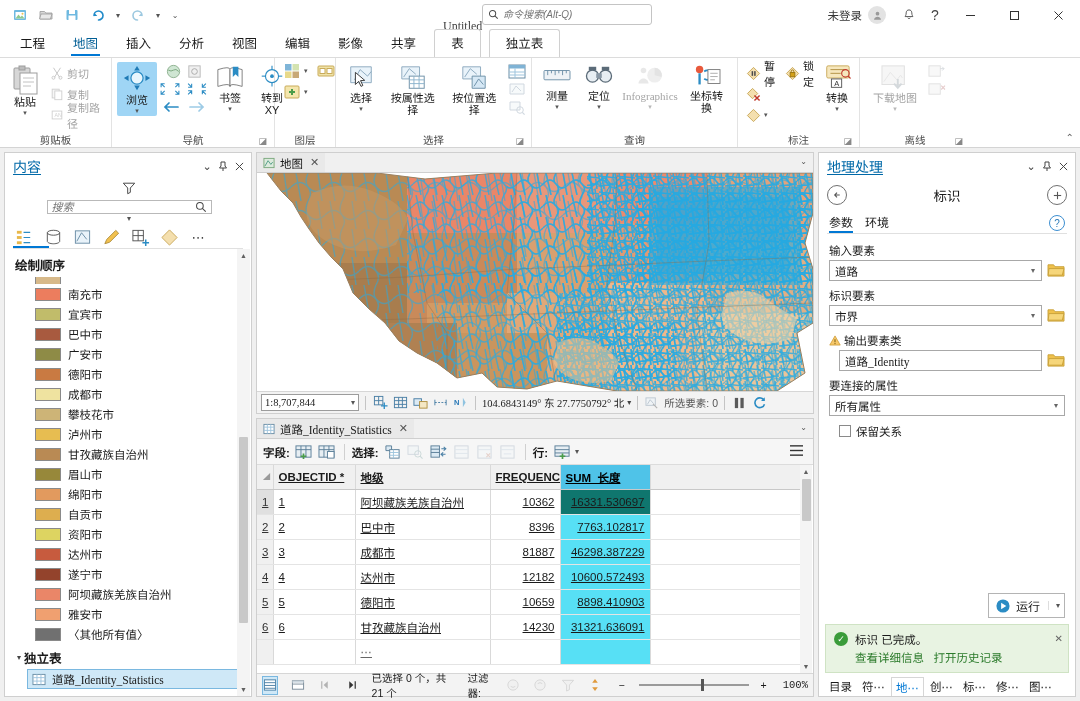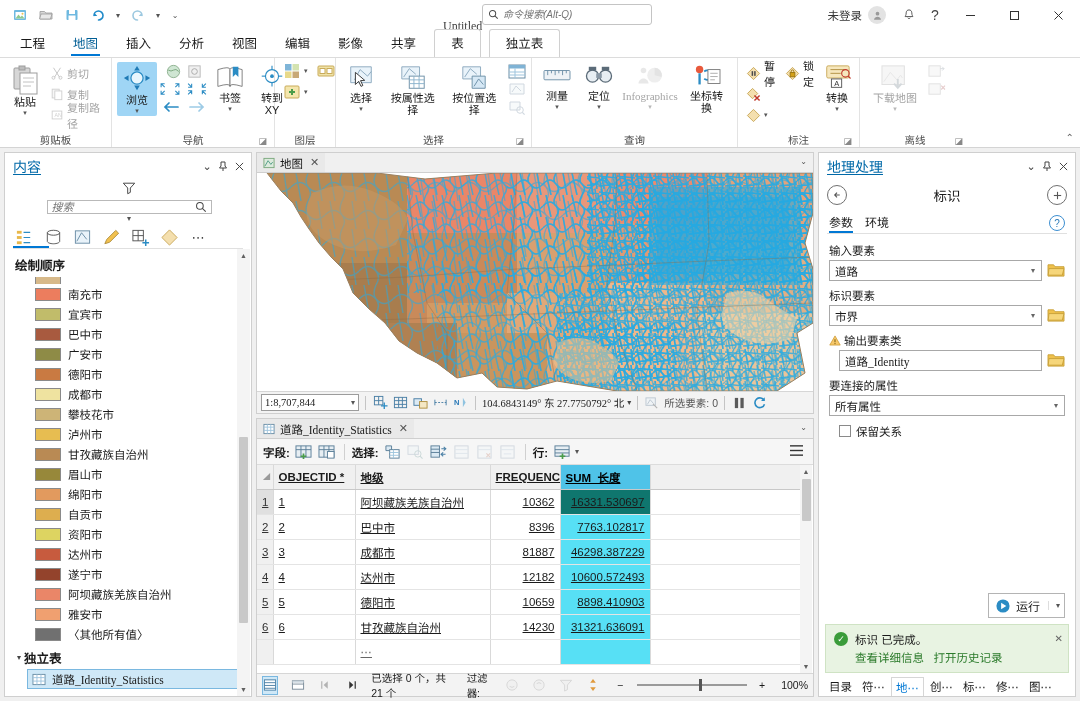"100%" span.ts-text { font-family: Liberation Sans, sans-serif -> Liberation Mono, monospace }
